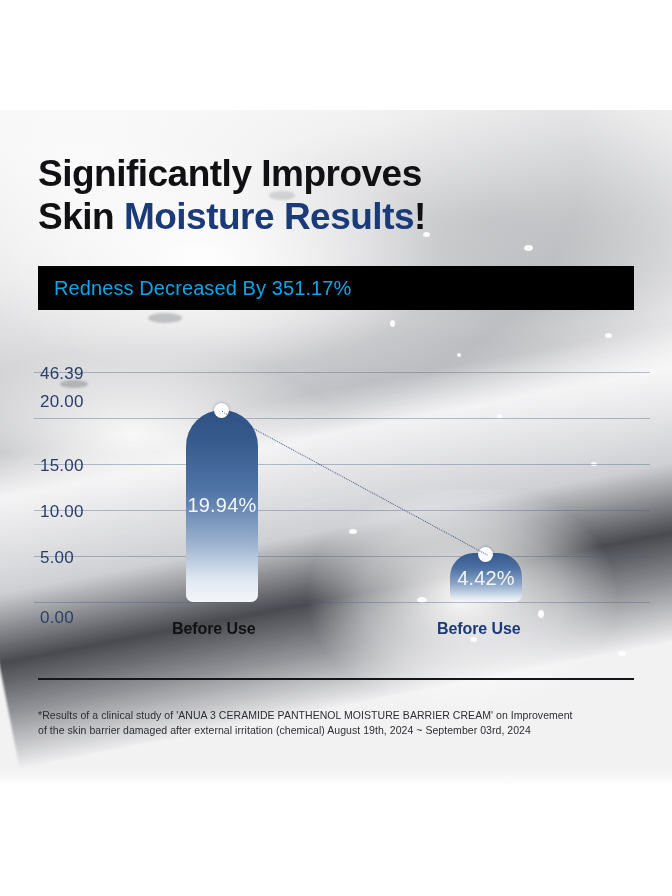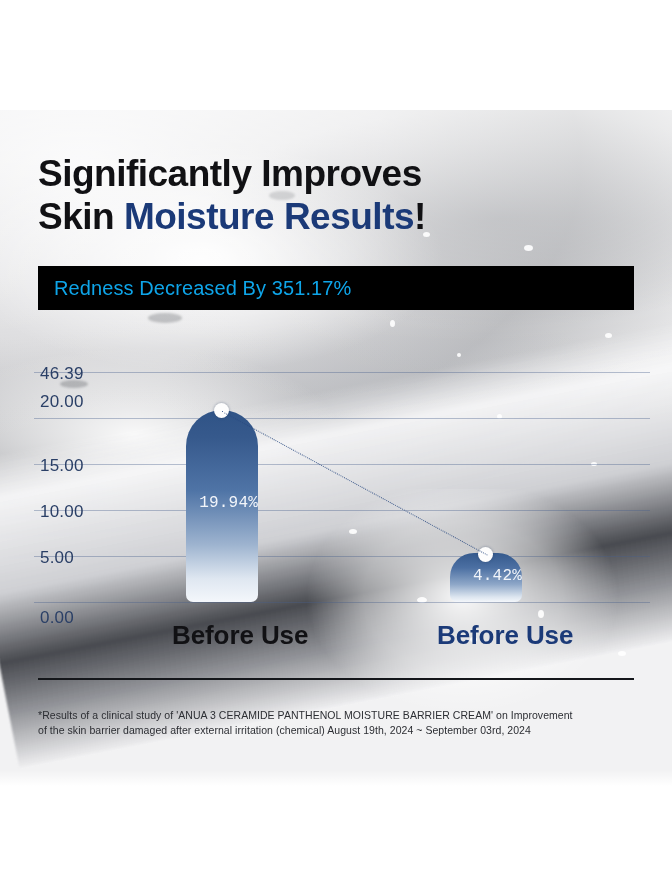"19.94%" .bar .val { font-family: Liberation Mono, monospace -> none; font-size: 16px -> 20px; text-align: right -> center }
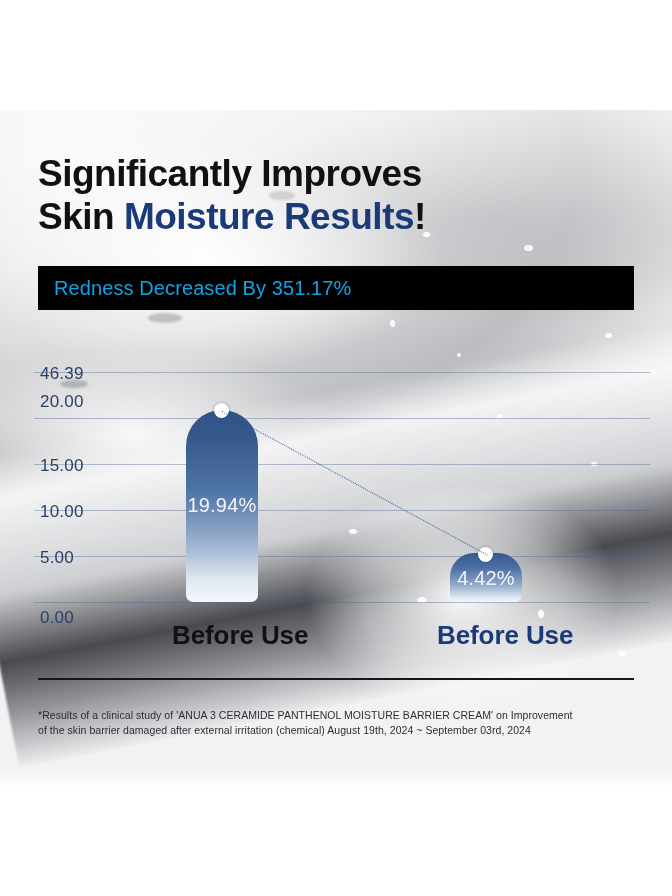"Before Use" .catlabel { font-size: 26px -> 16px }
